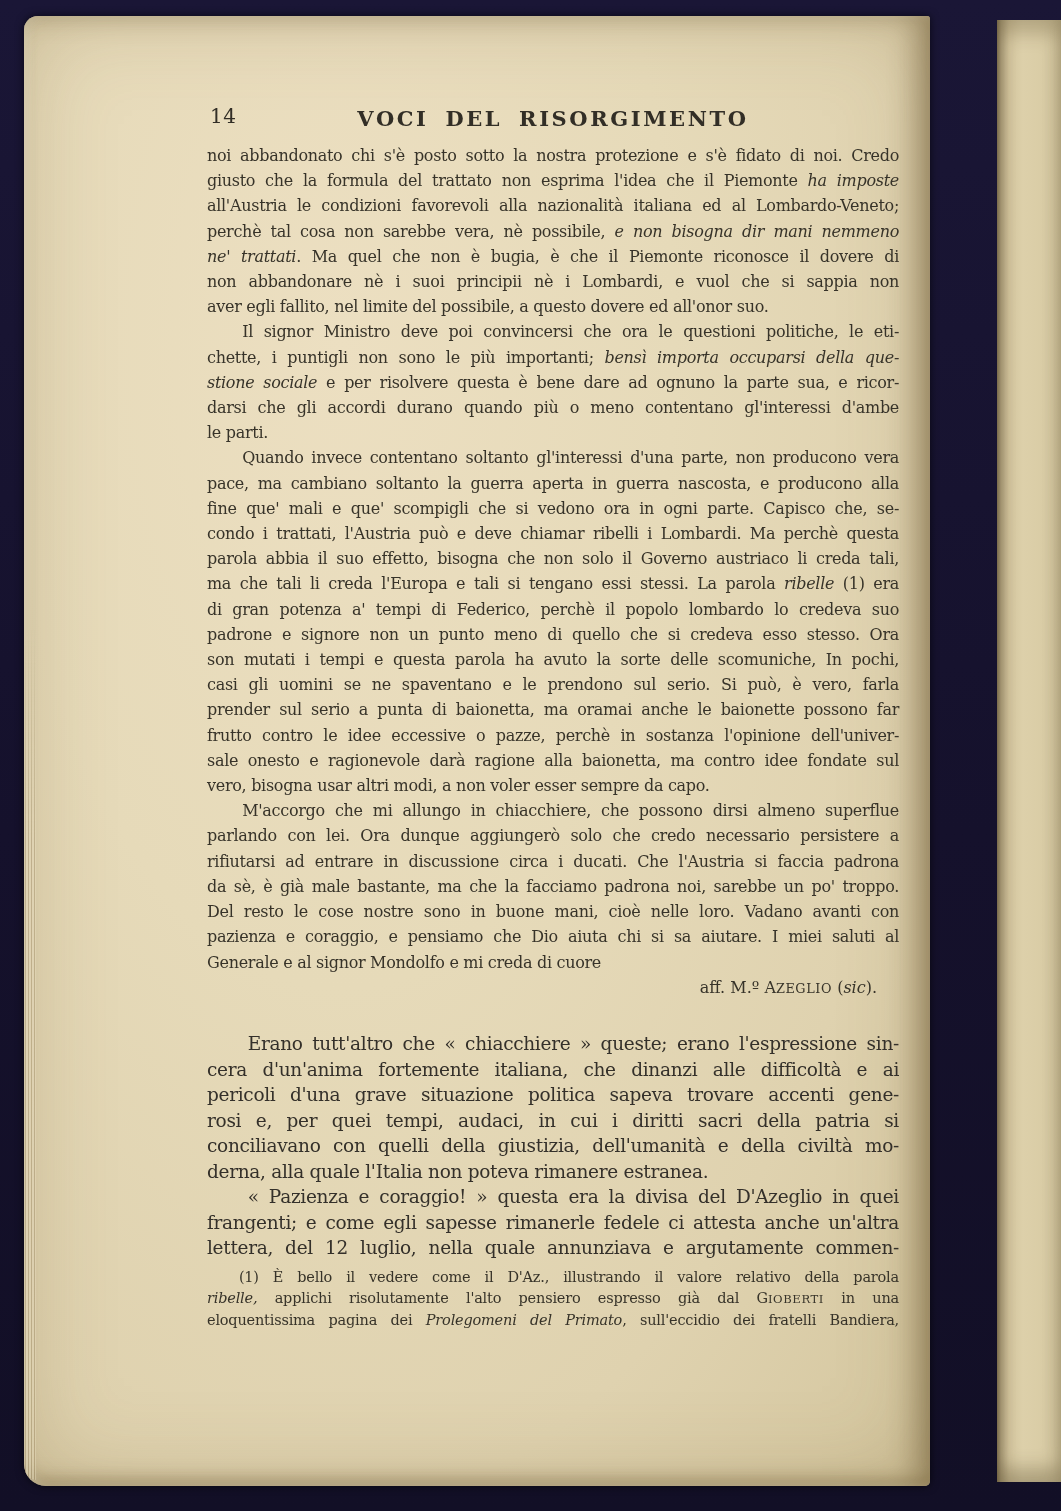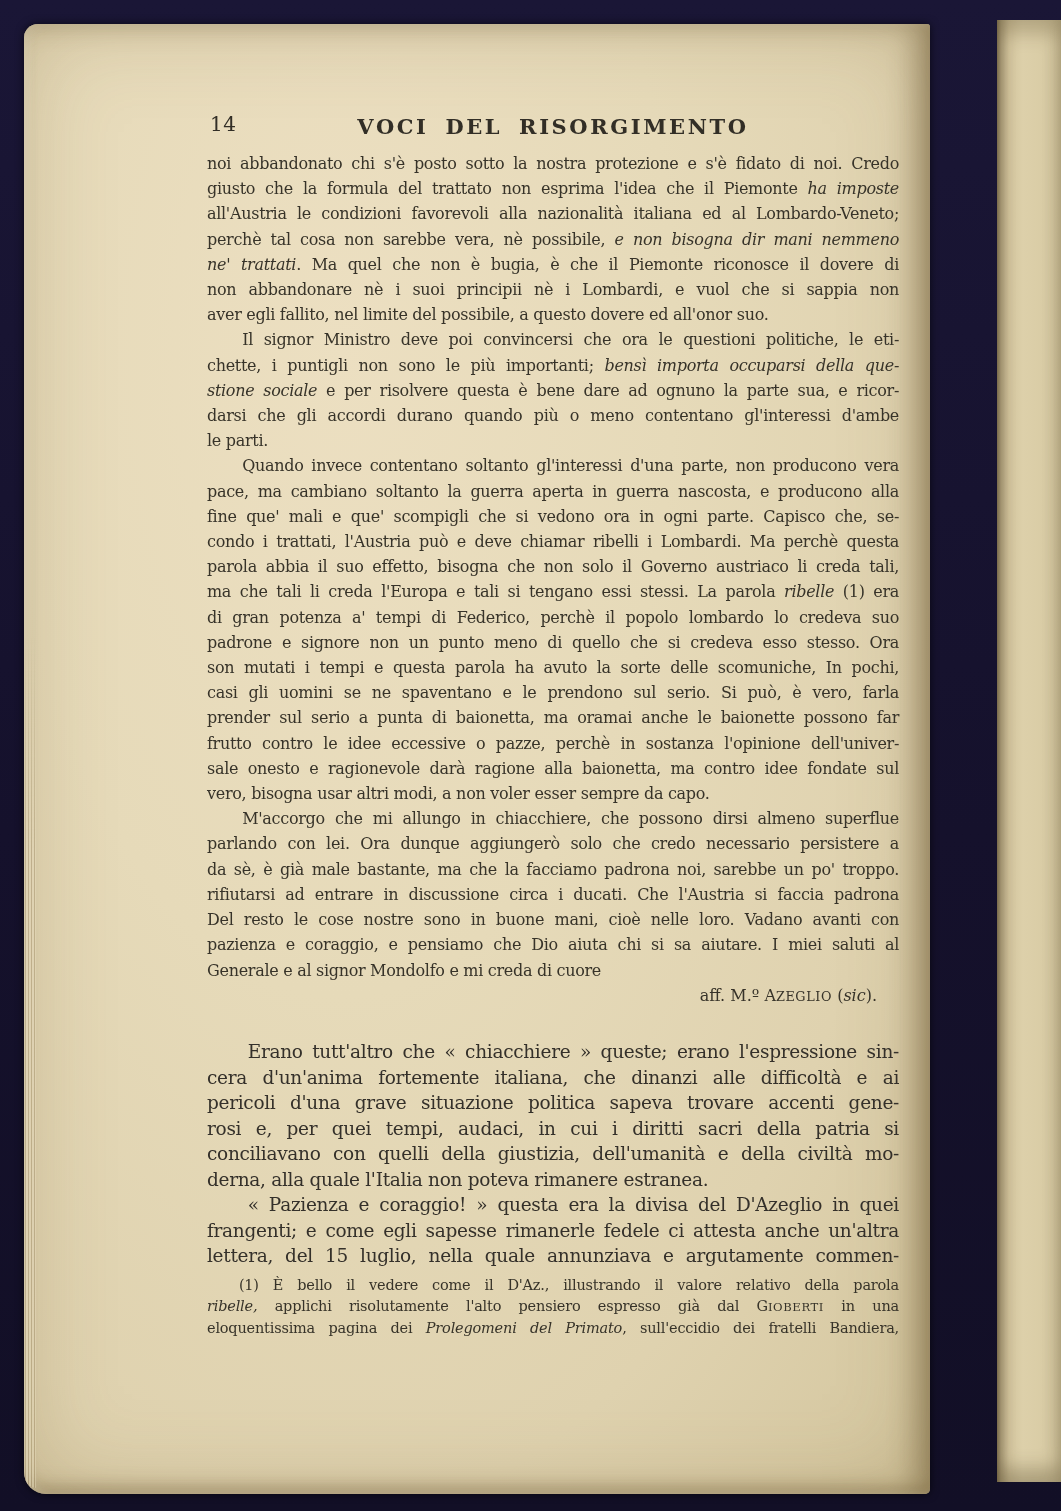"14" .page { top: 24px -> 16px }
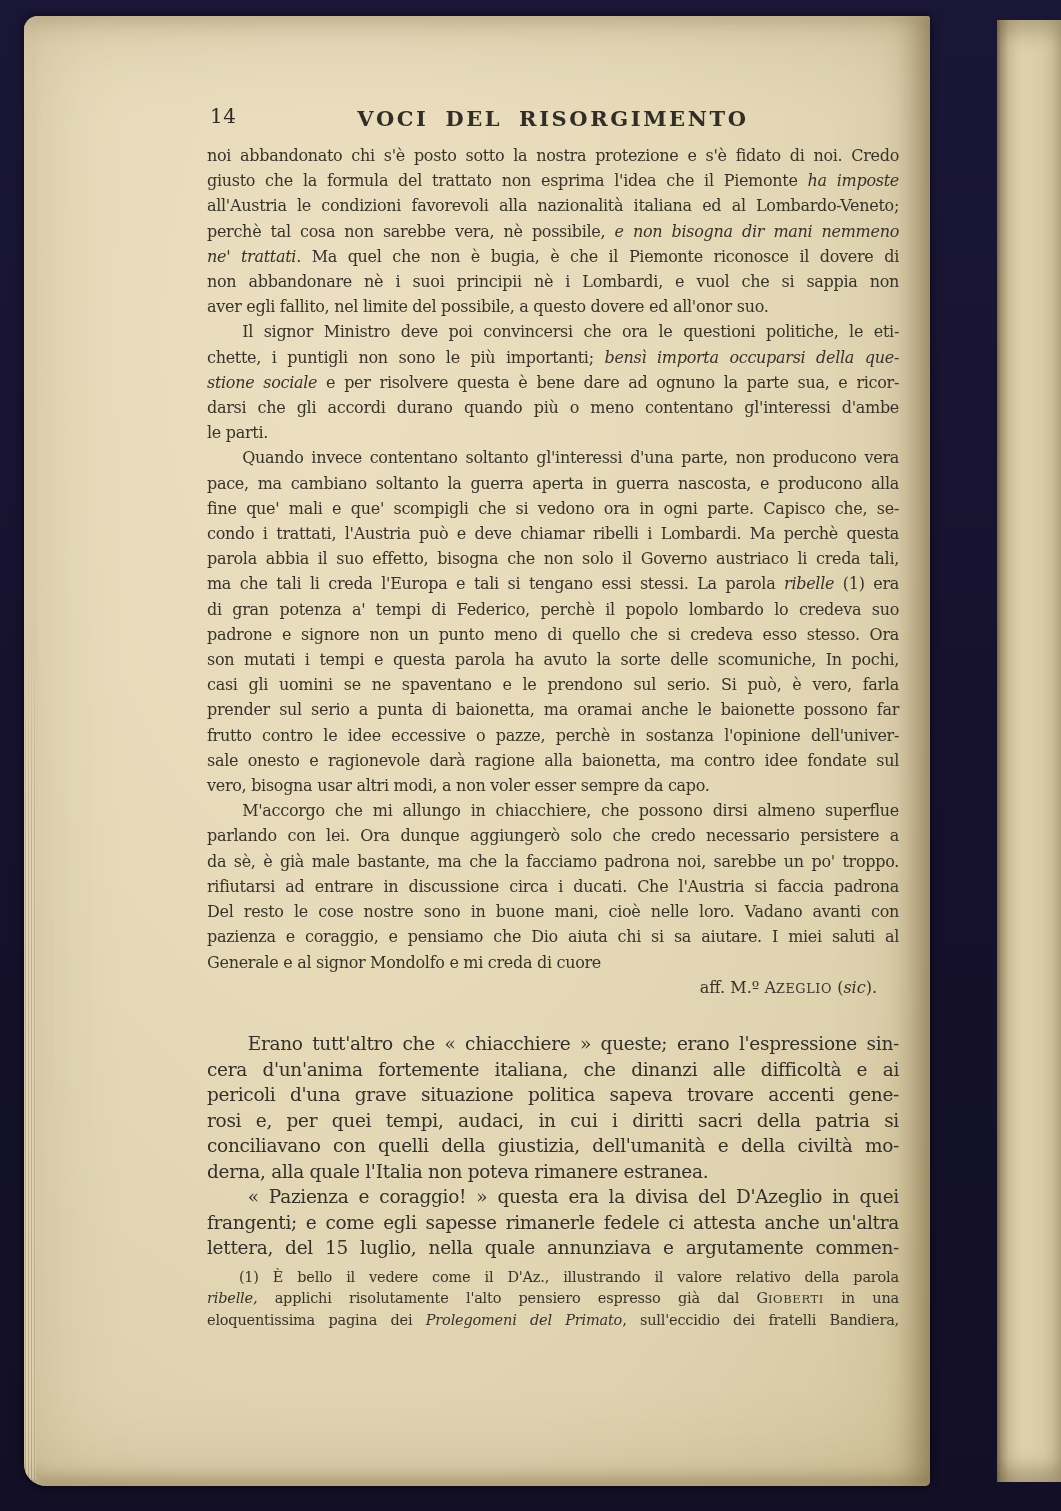"da sè, è già male" div.line { order: before "rifiutarsi ad entrare in discussione" -> after "rifiutarsi ad entrare in discussione" }
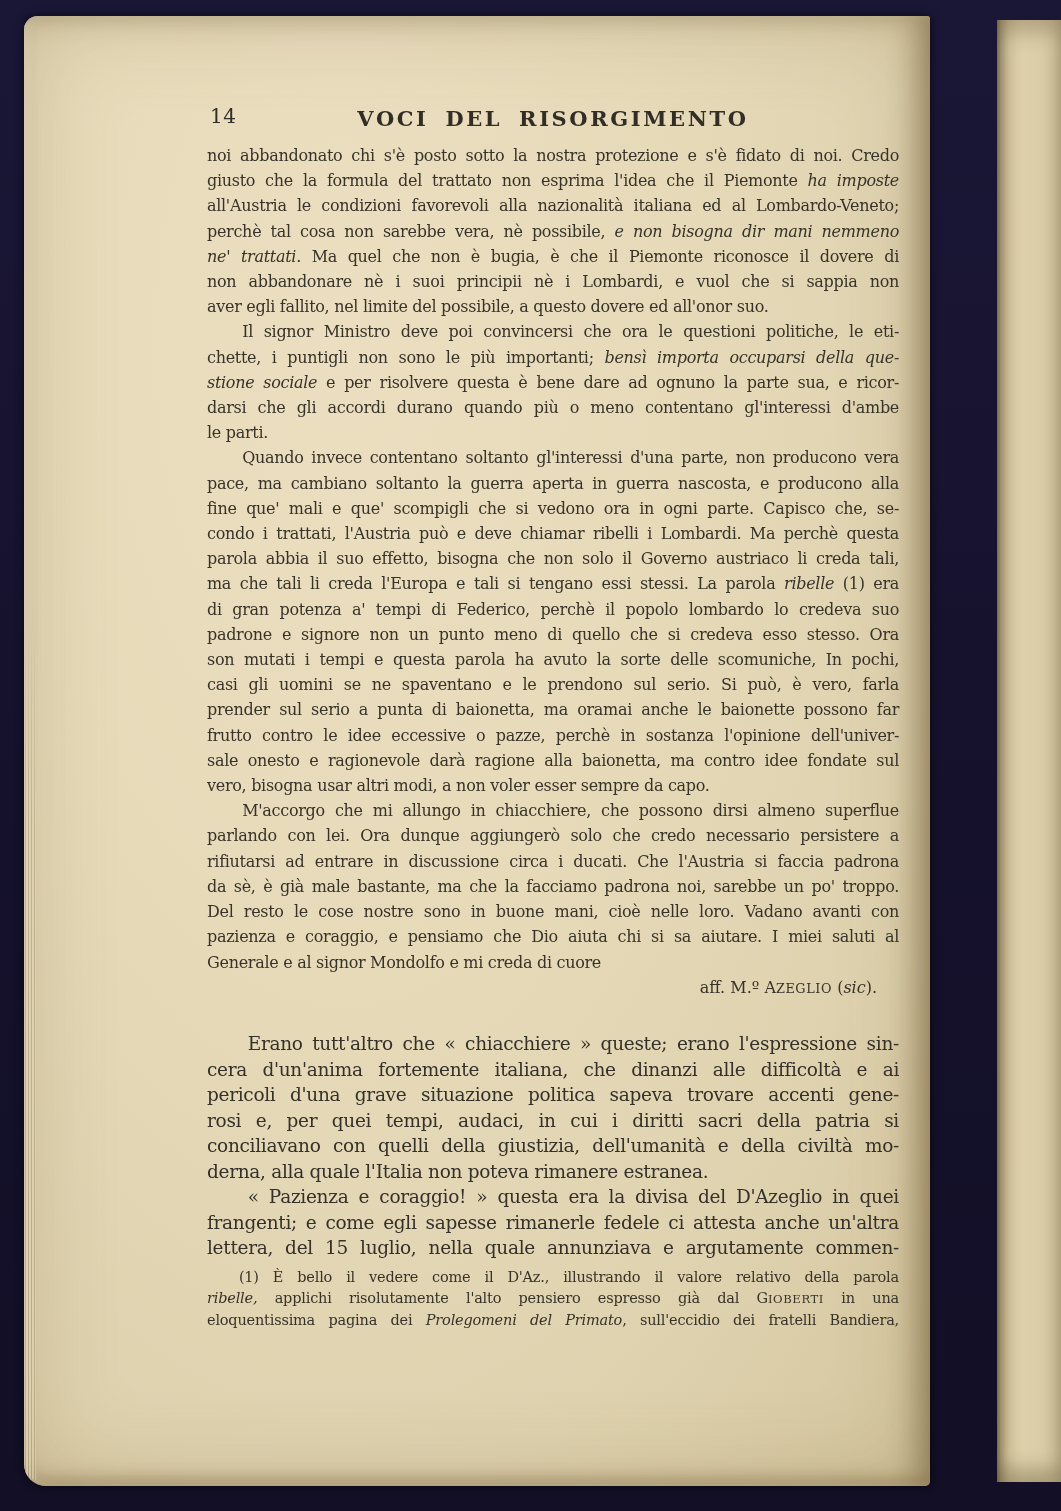"lettera, del 15 luglio, nella" span { text: 15 -> 12 }
